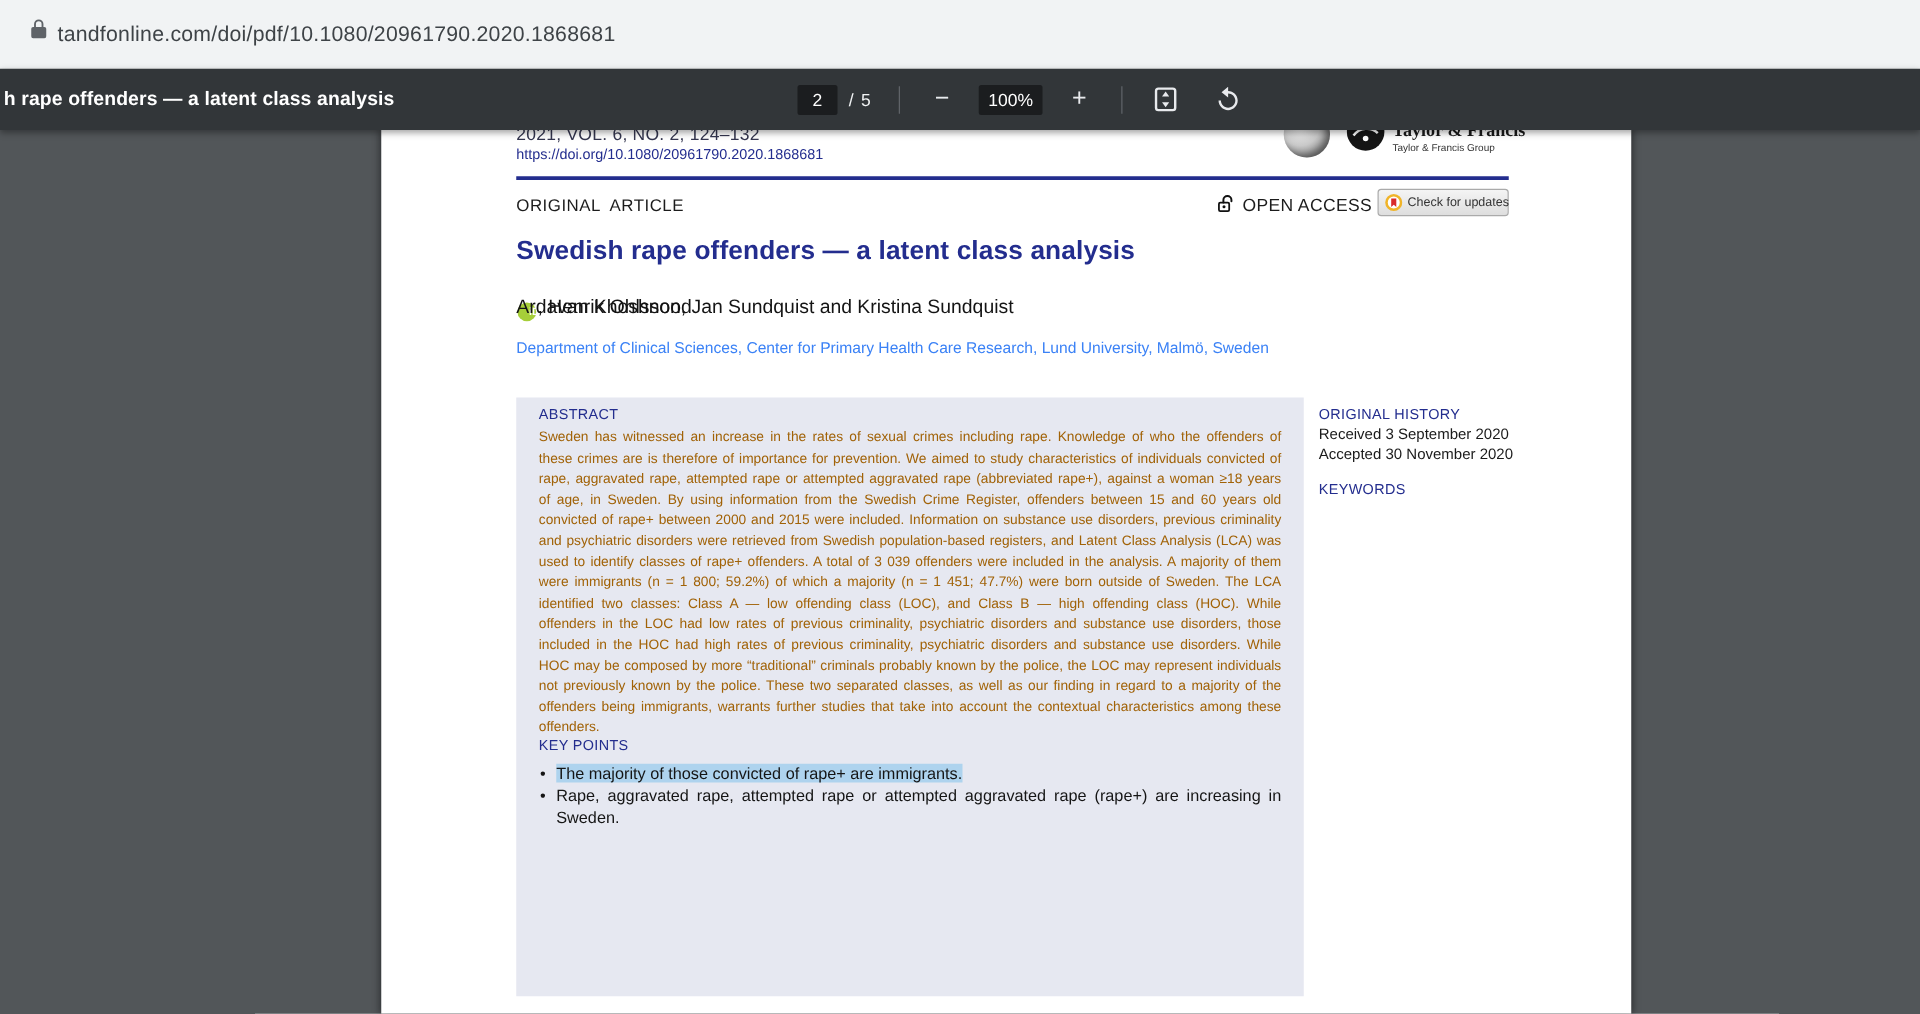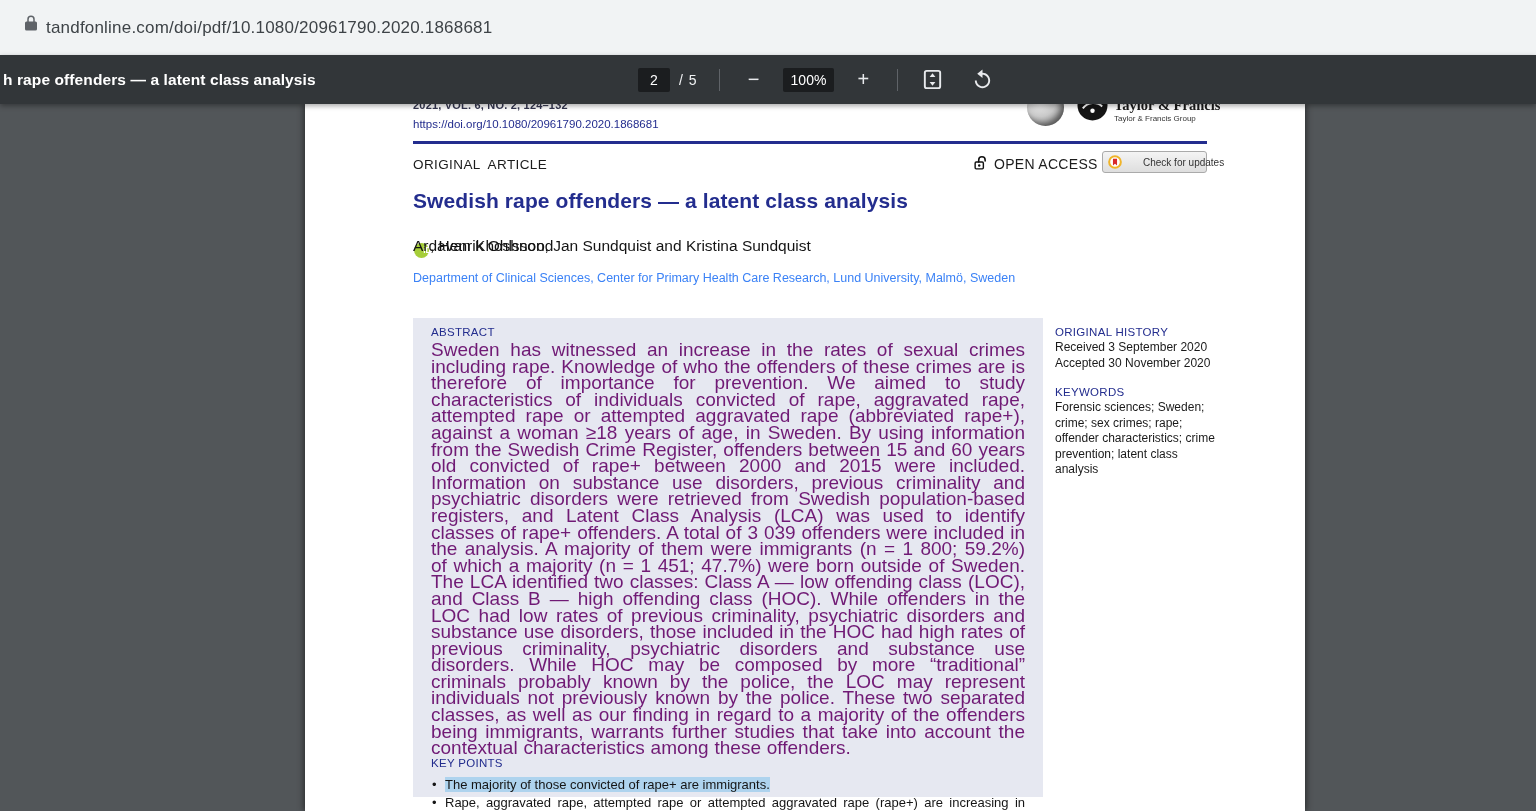"2021, VOL. 6, NO. 2," .journal-info { font-size: 11px -> 14px; font-weight: bold -> none }
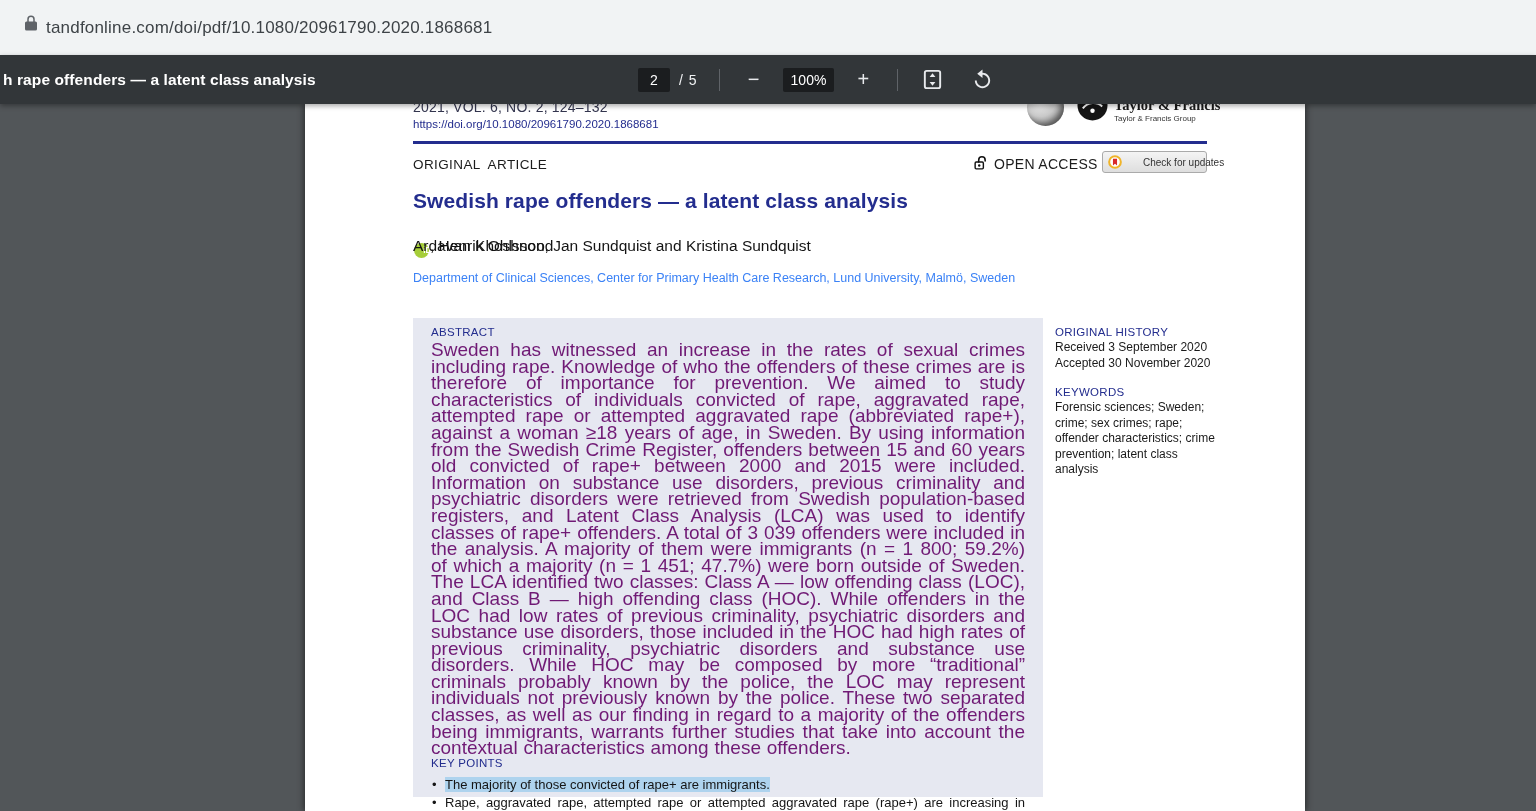"Check for updates" .check-badge { gap: 21px -> 4px }
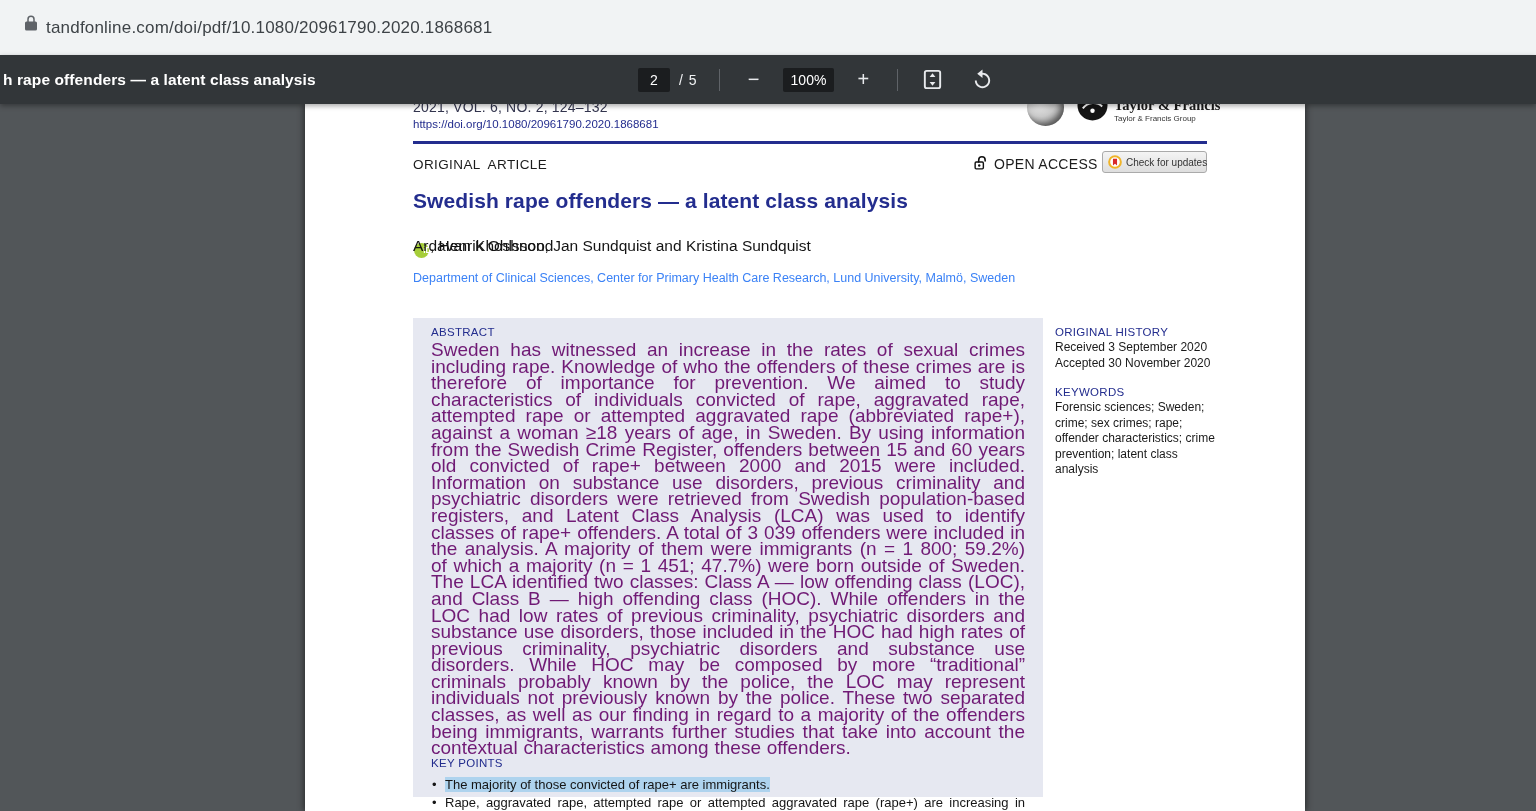"Sweden has witnessed an increase" .abstract-text { color: #701a75 -> #a16207; font-size: 19px -> 11px }
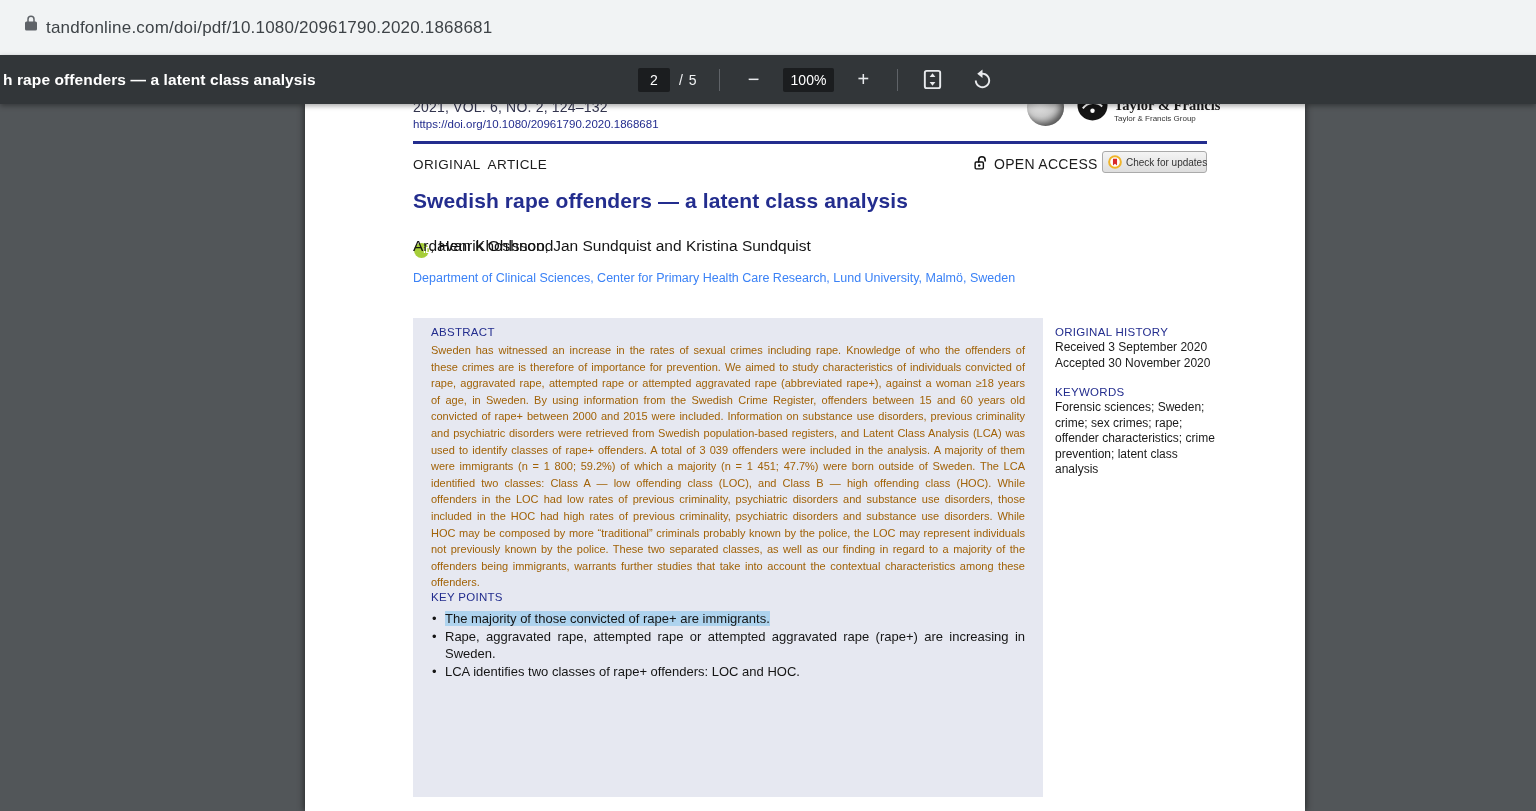"Forensic sciences; Sweden; crime; sex" span.kw-text { html: <span>Forensic sciences; Sweden; crime; sex crimes; rape; offender characteristics; crime prevention; latent class analysis</span> -> none }
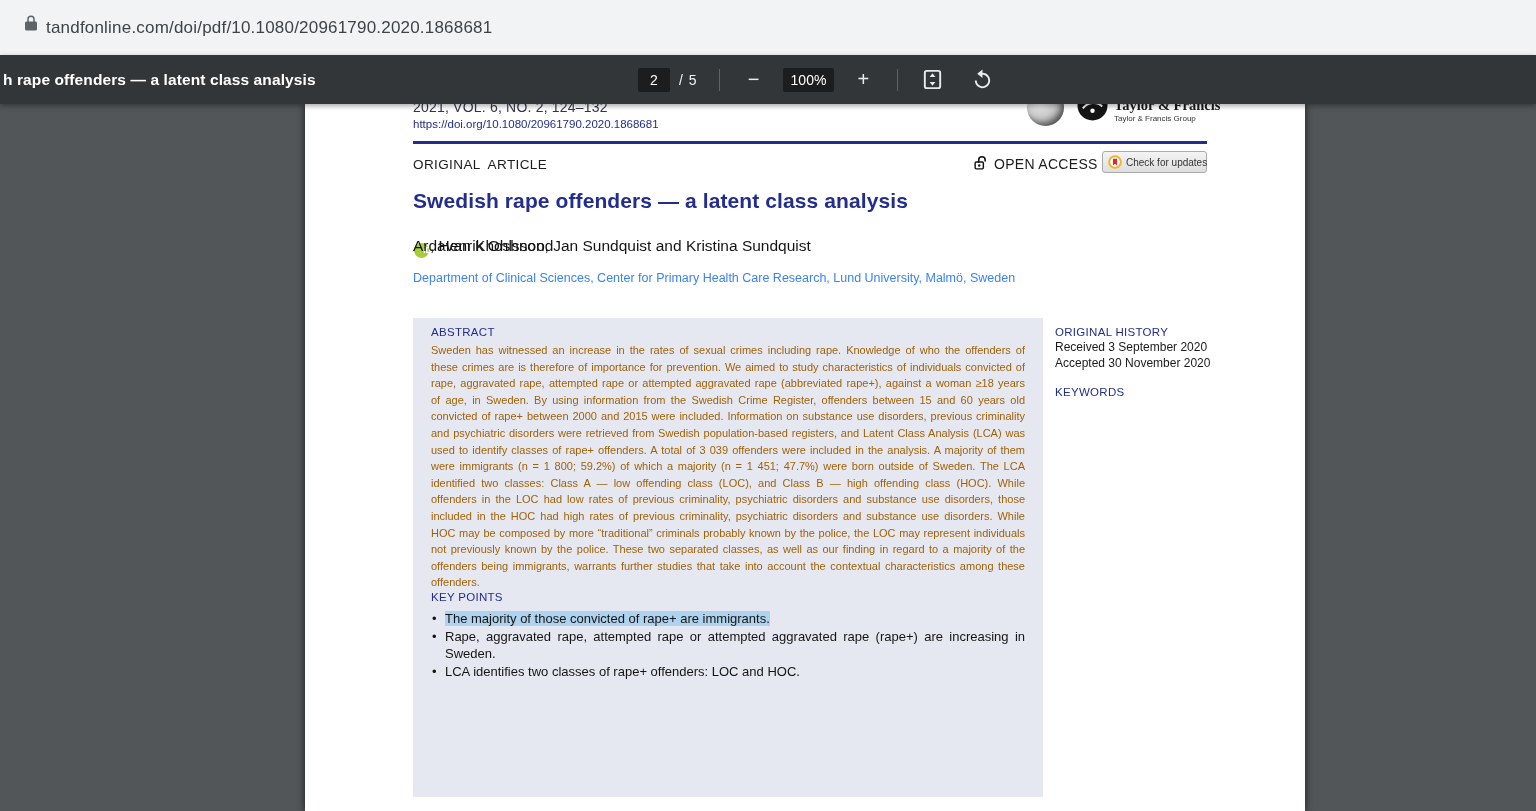"LCA identifies two classes of" li { html: <li><span>LCA identifies two classes of rape+ offenders: LOC and HOC.</span></li> -> none }
